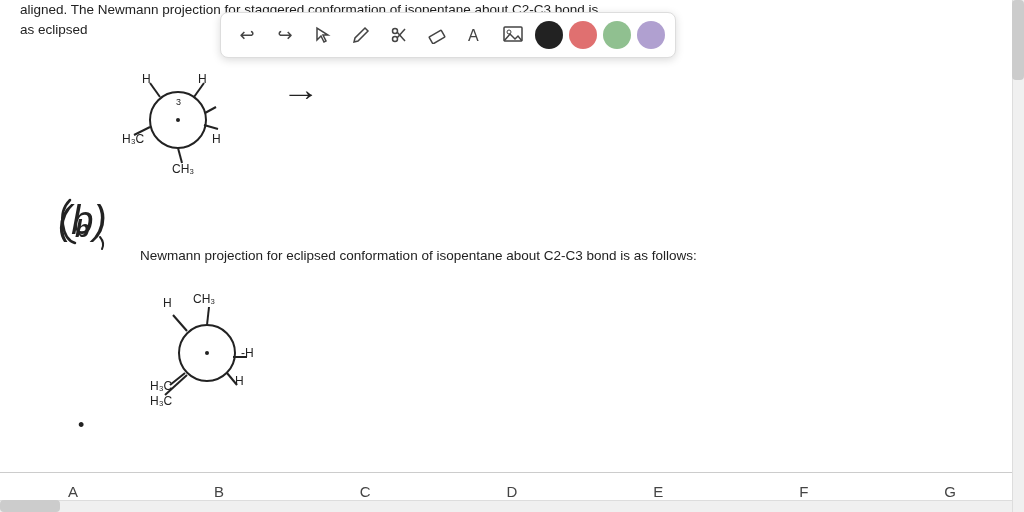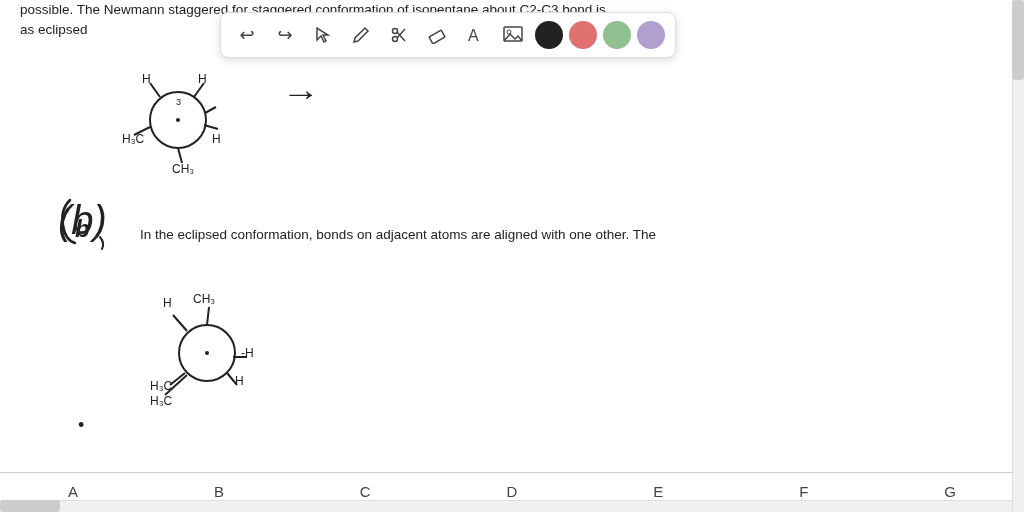"possible. The Newmann staggered for" span { text: possible. The Newmann staggered -> aligned. The Newmann projection }
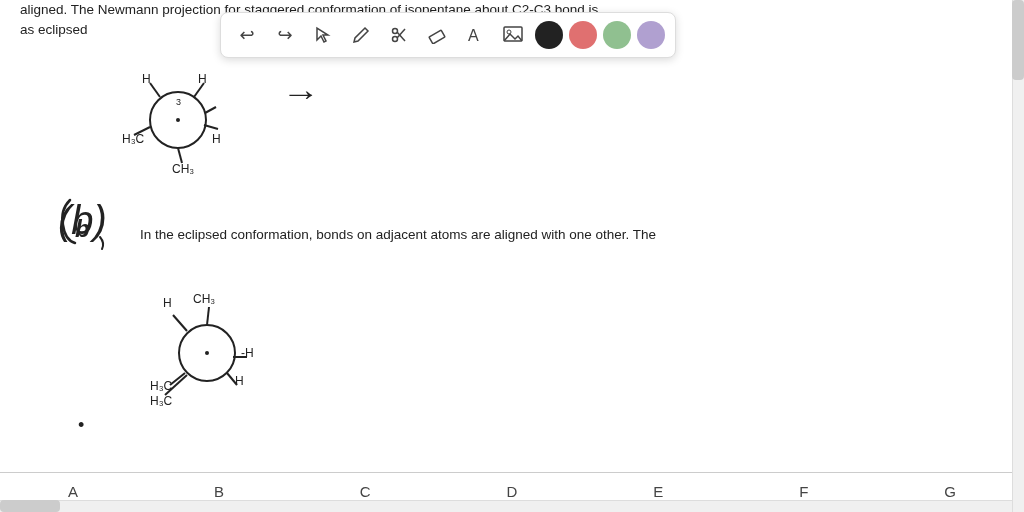"In the eclipsed conformation, bonds" span { html: <span>In the eclipsed conformation, bonds on adjacent atoms are aligned with one other. The</span> -> none }
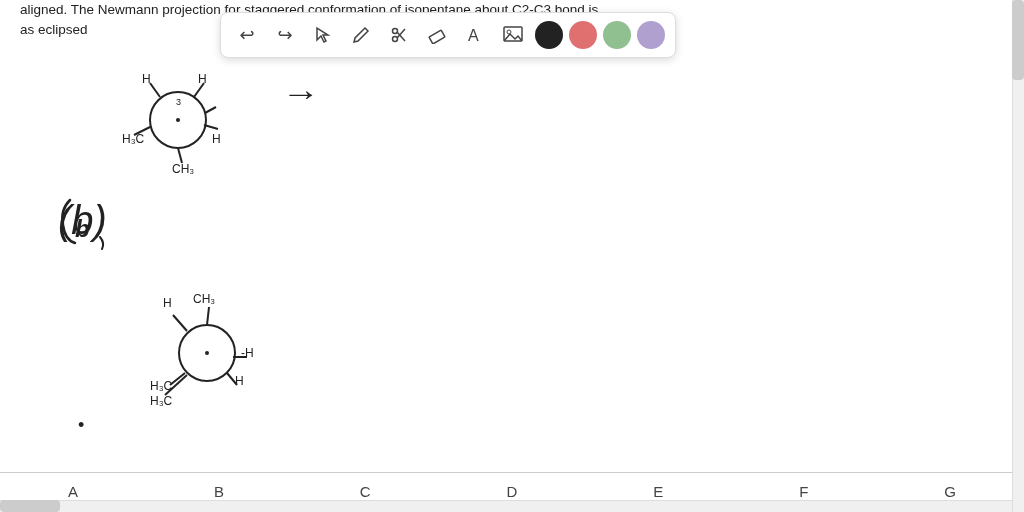"Newmann projection for eclipsed" span { html: none -> <span>Newmann projection for eclipsed conformation of isopentane about C2-C3 bond is as follows:</span> }
